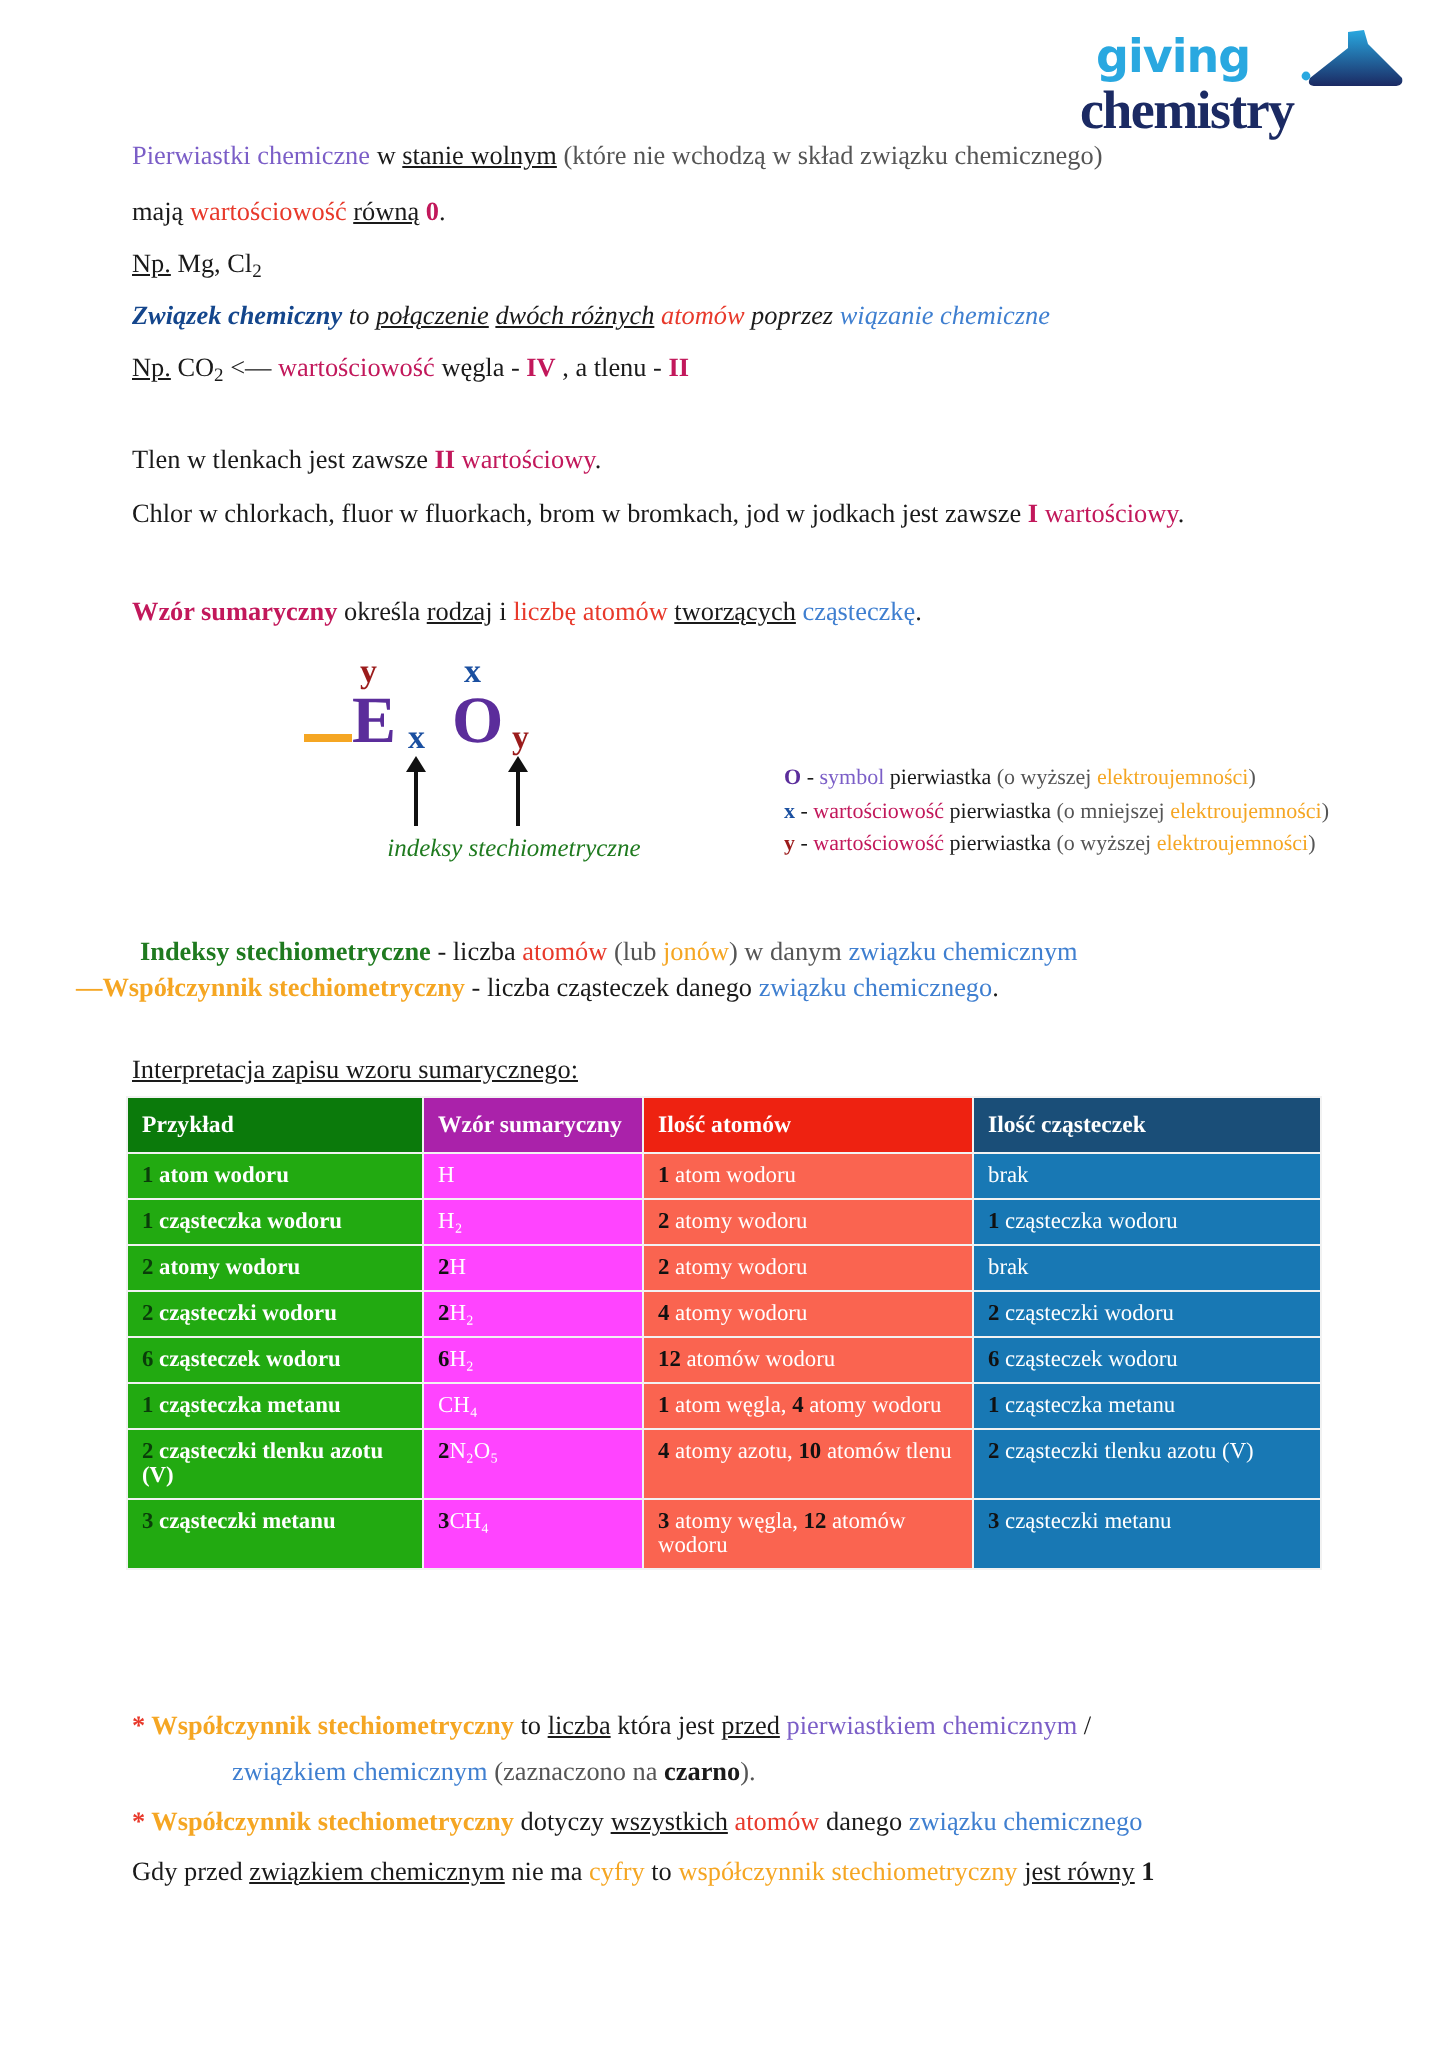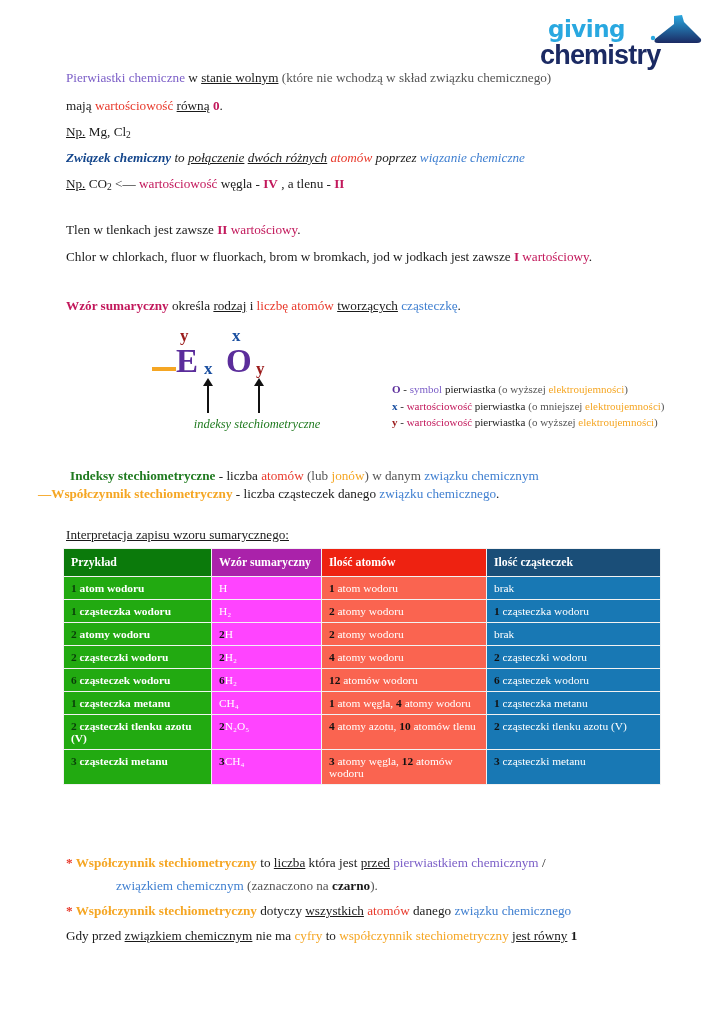"chemistry" #logo .logo-word2 { font-family: Liberation Sans, sans-serif -> Liberation Serif, serif }
